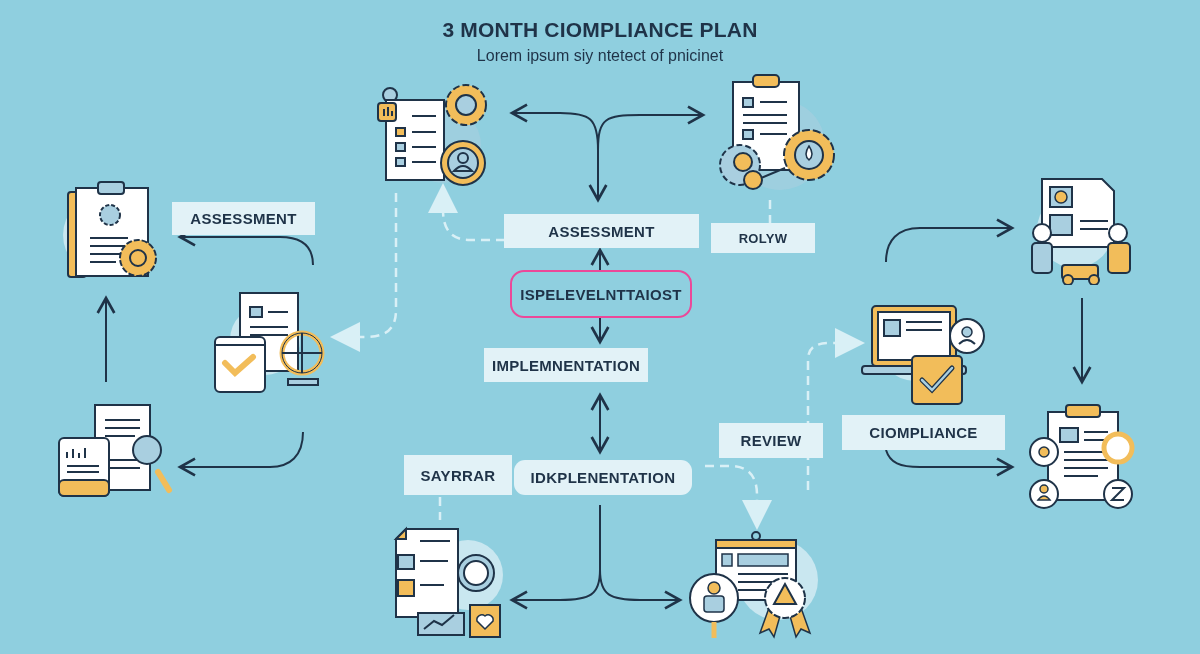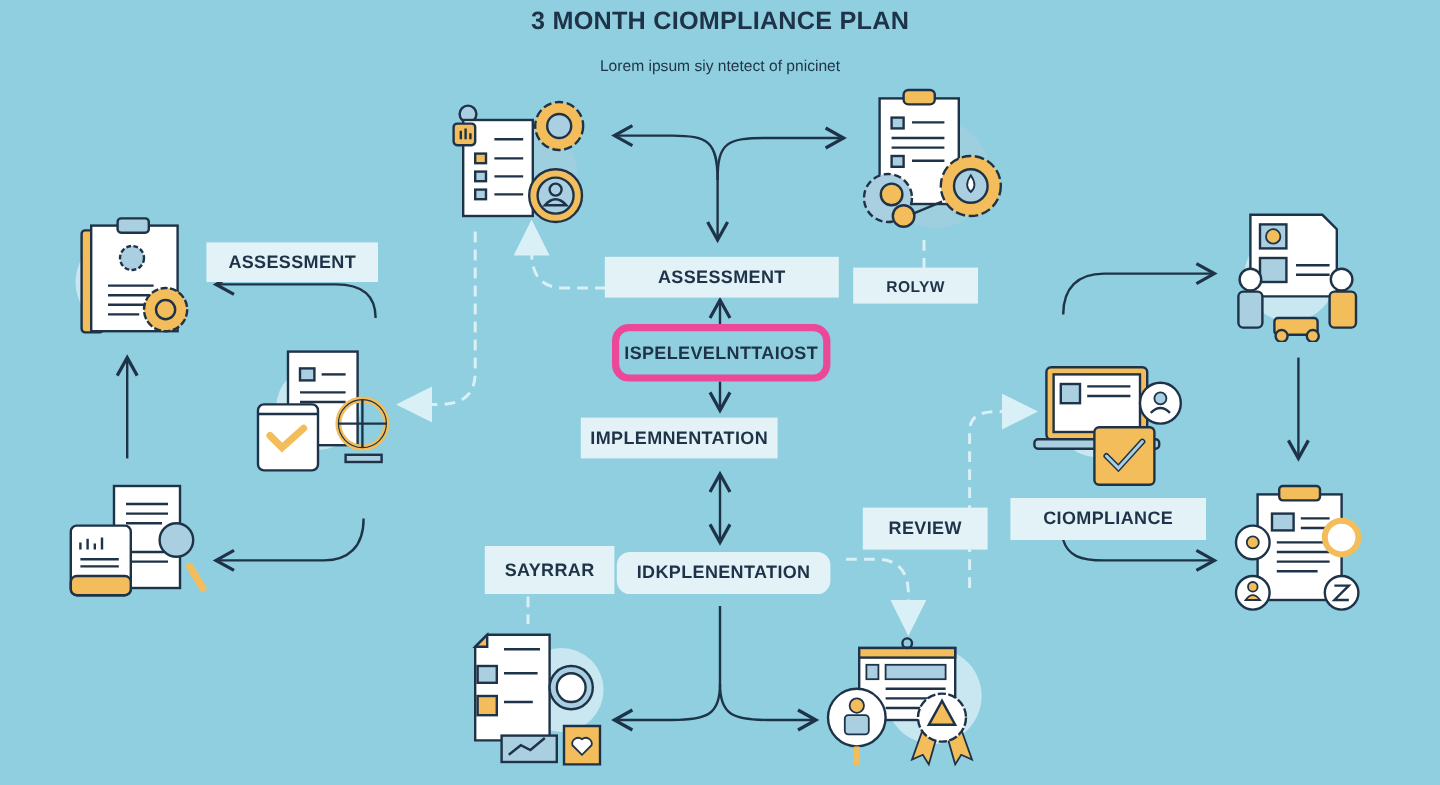"3 MONTH CIOMPLIANCE PLAN" .title { top: 6px -> 18px }
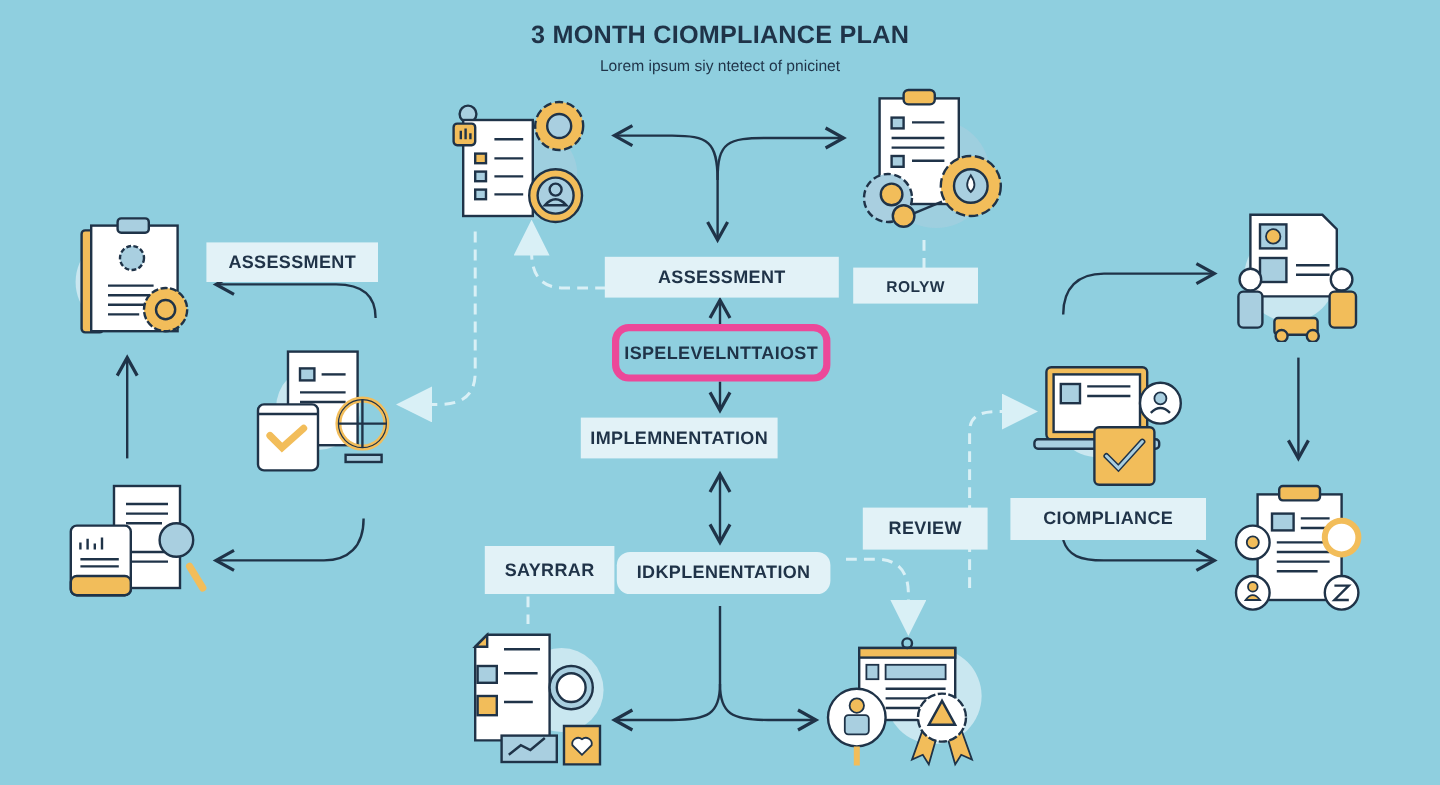"Lorem ipsum siy ntetect of" .subtitle { font-size: 13px -> 16px }
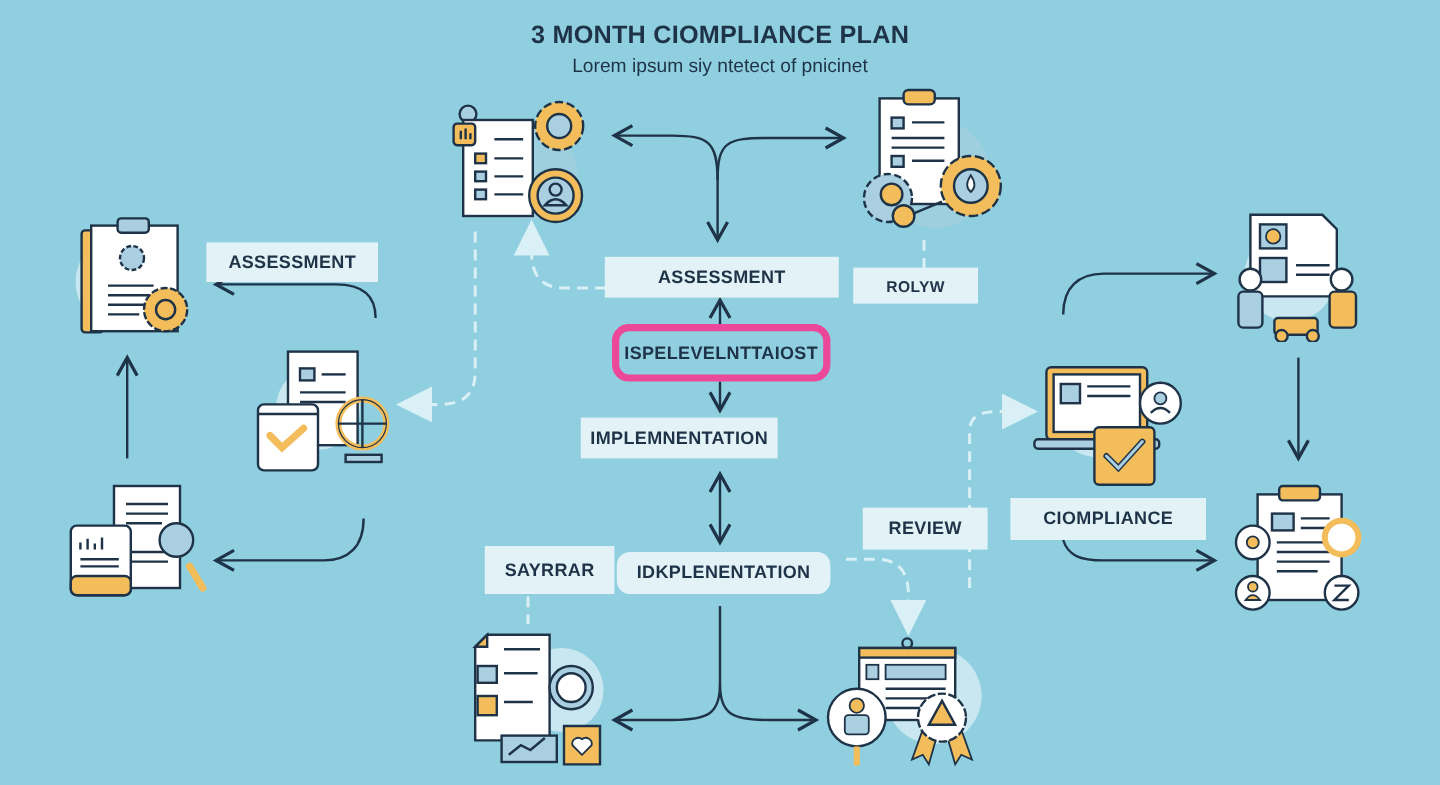"ISPELEVELNTTAIOST" .label.pill { border: 6px solid #ec4899 -> 2px solid #ec4899 }
